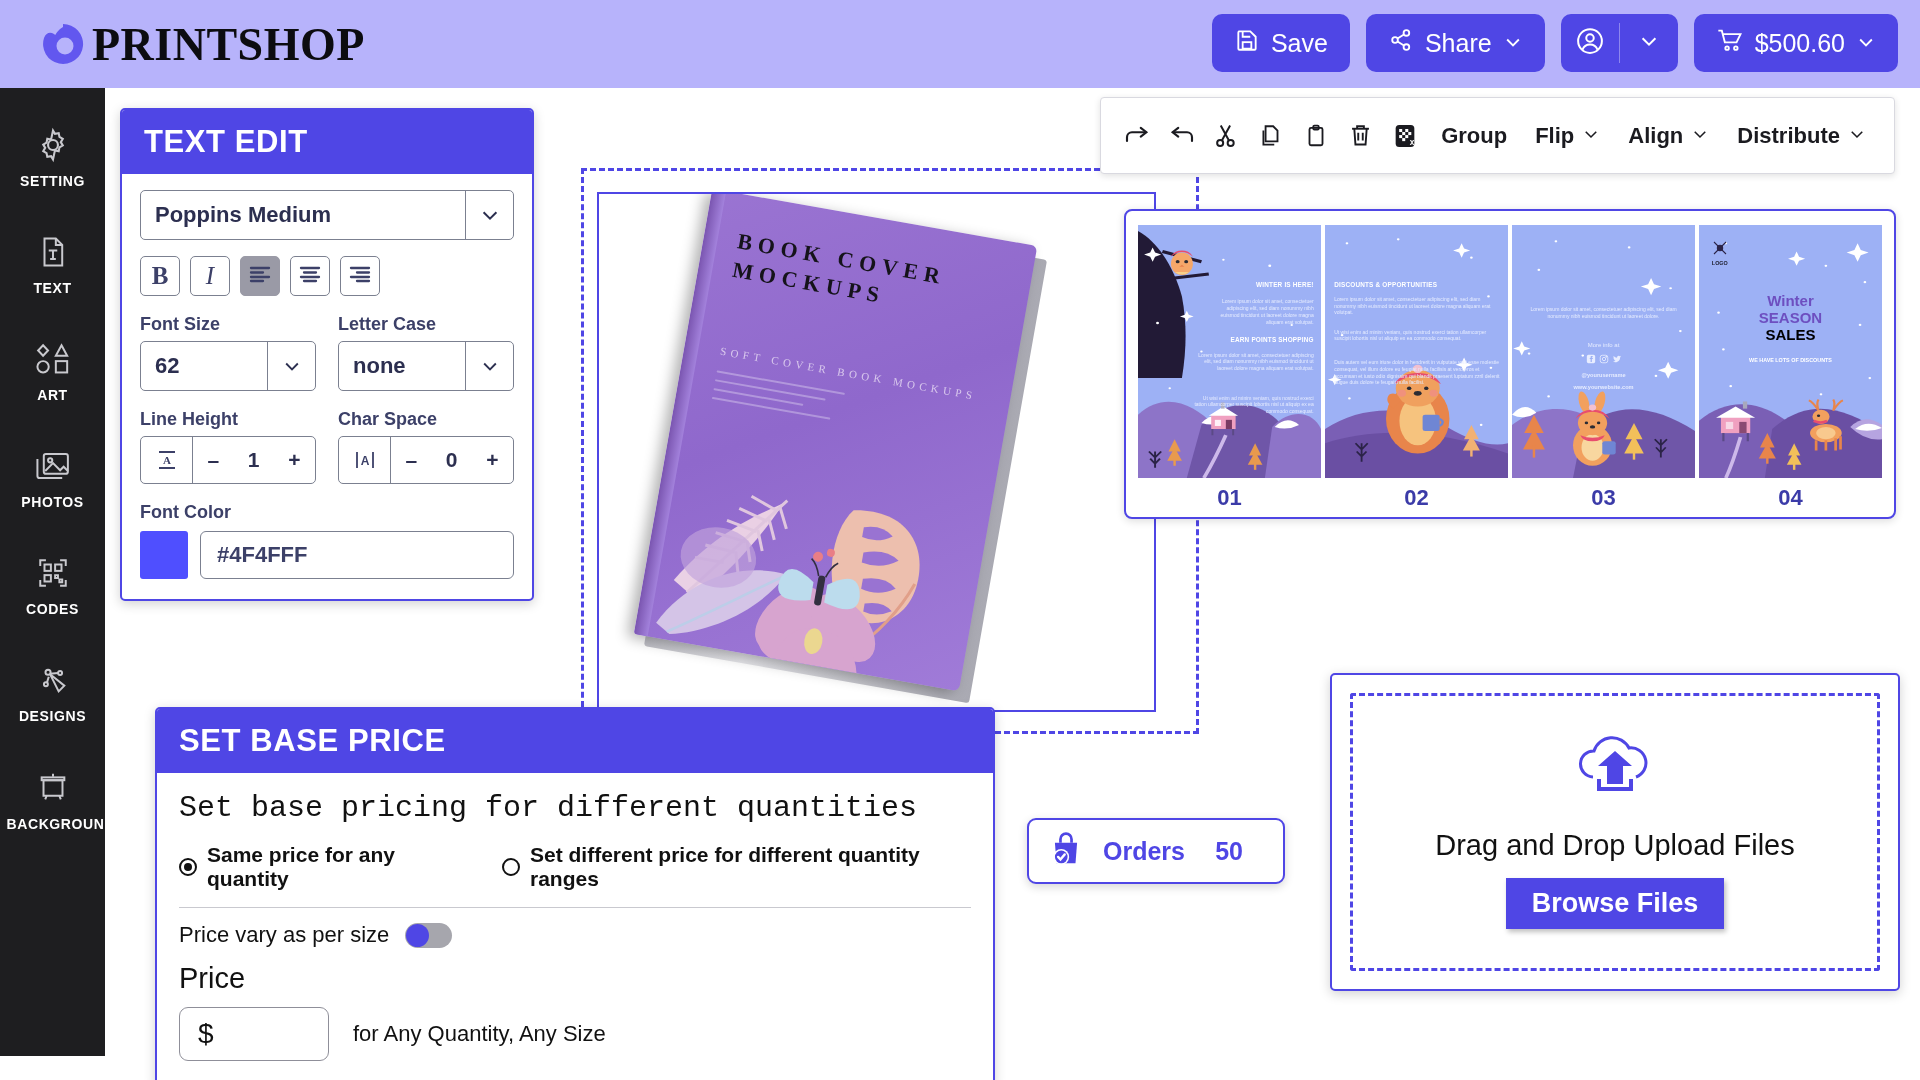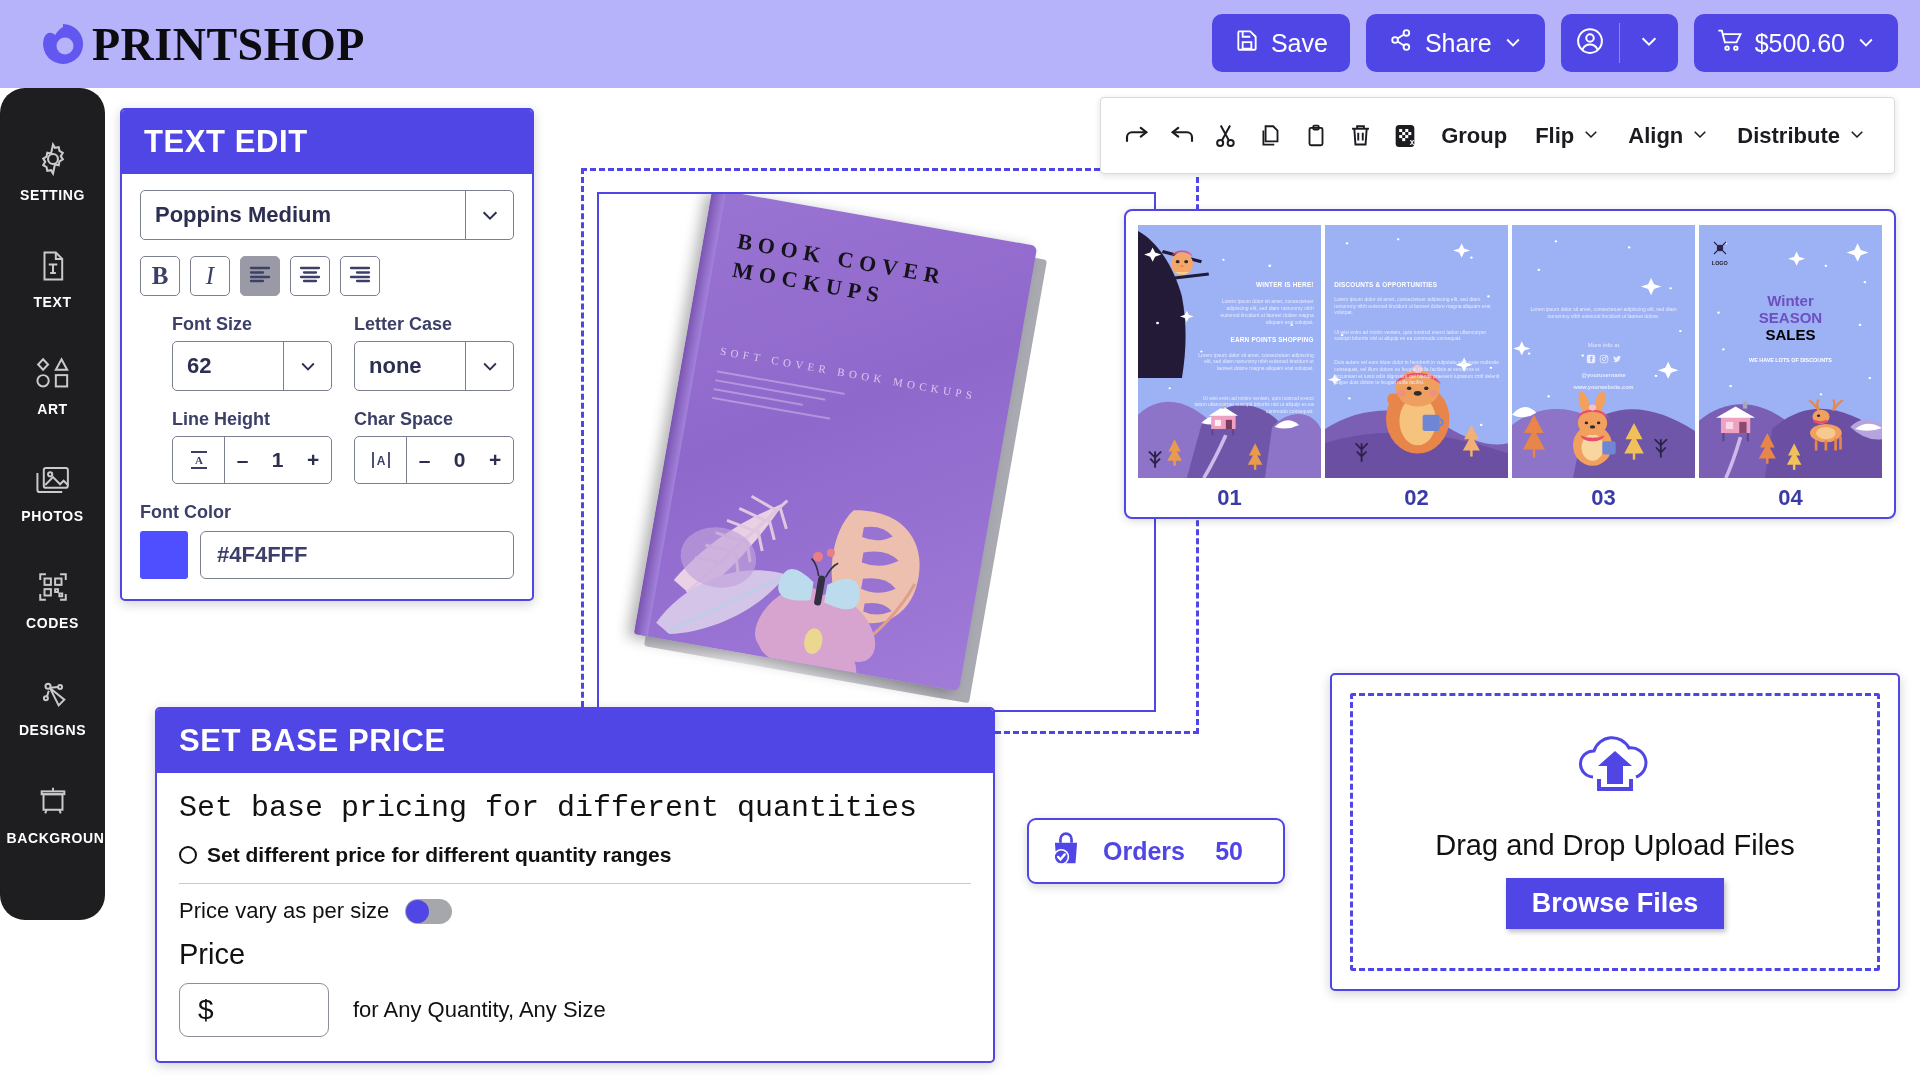"SETTING" .sidebar { border-radius: 25px -> none; height: 832px -> 968px; padding-top: 50px -> 36px }
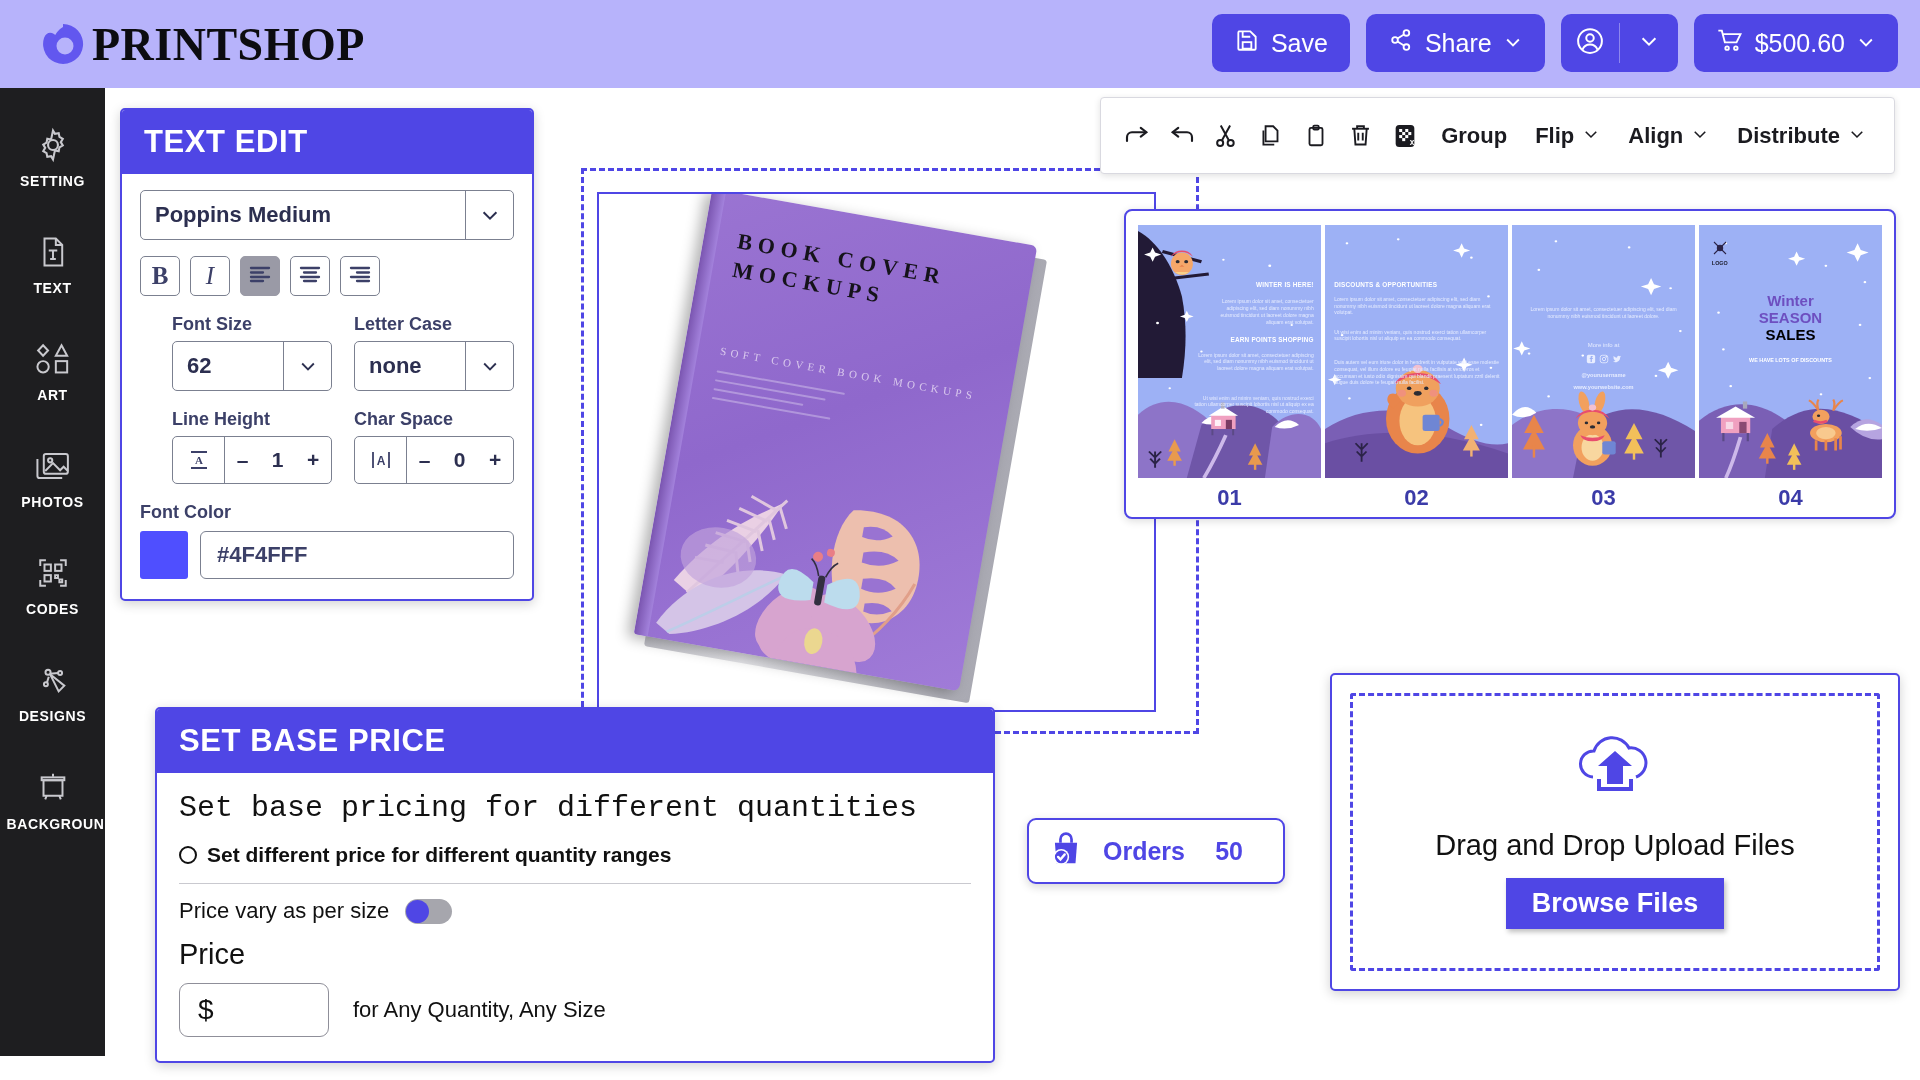"Font Size" .field-row { margin-left: 32px -> none }
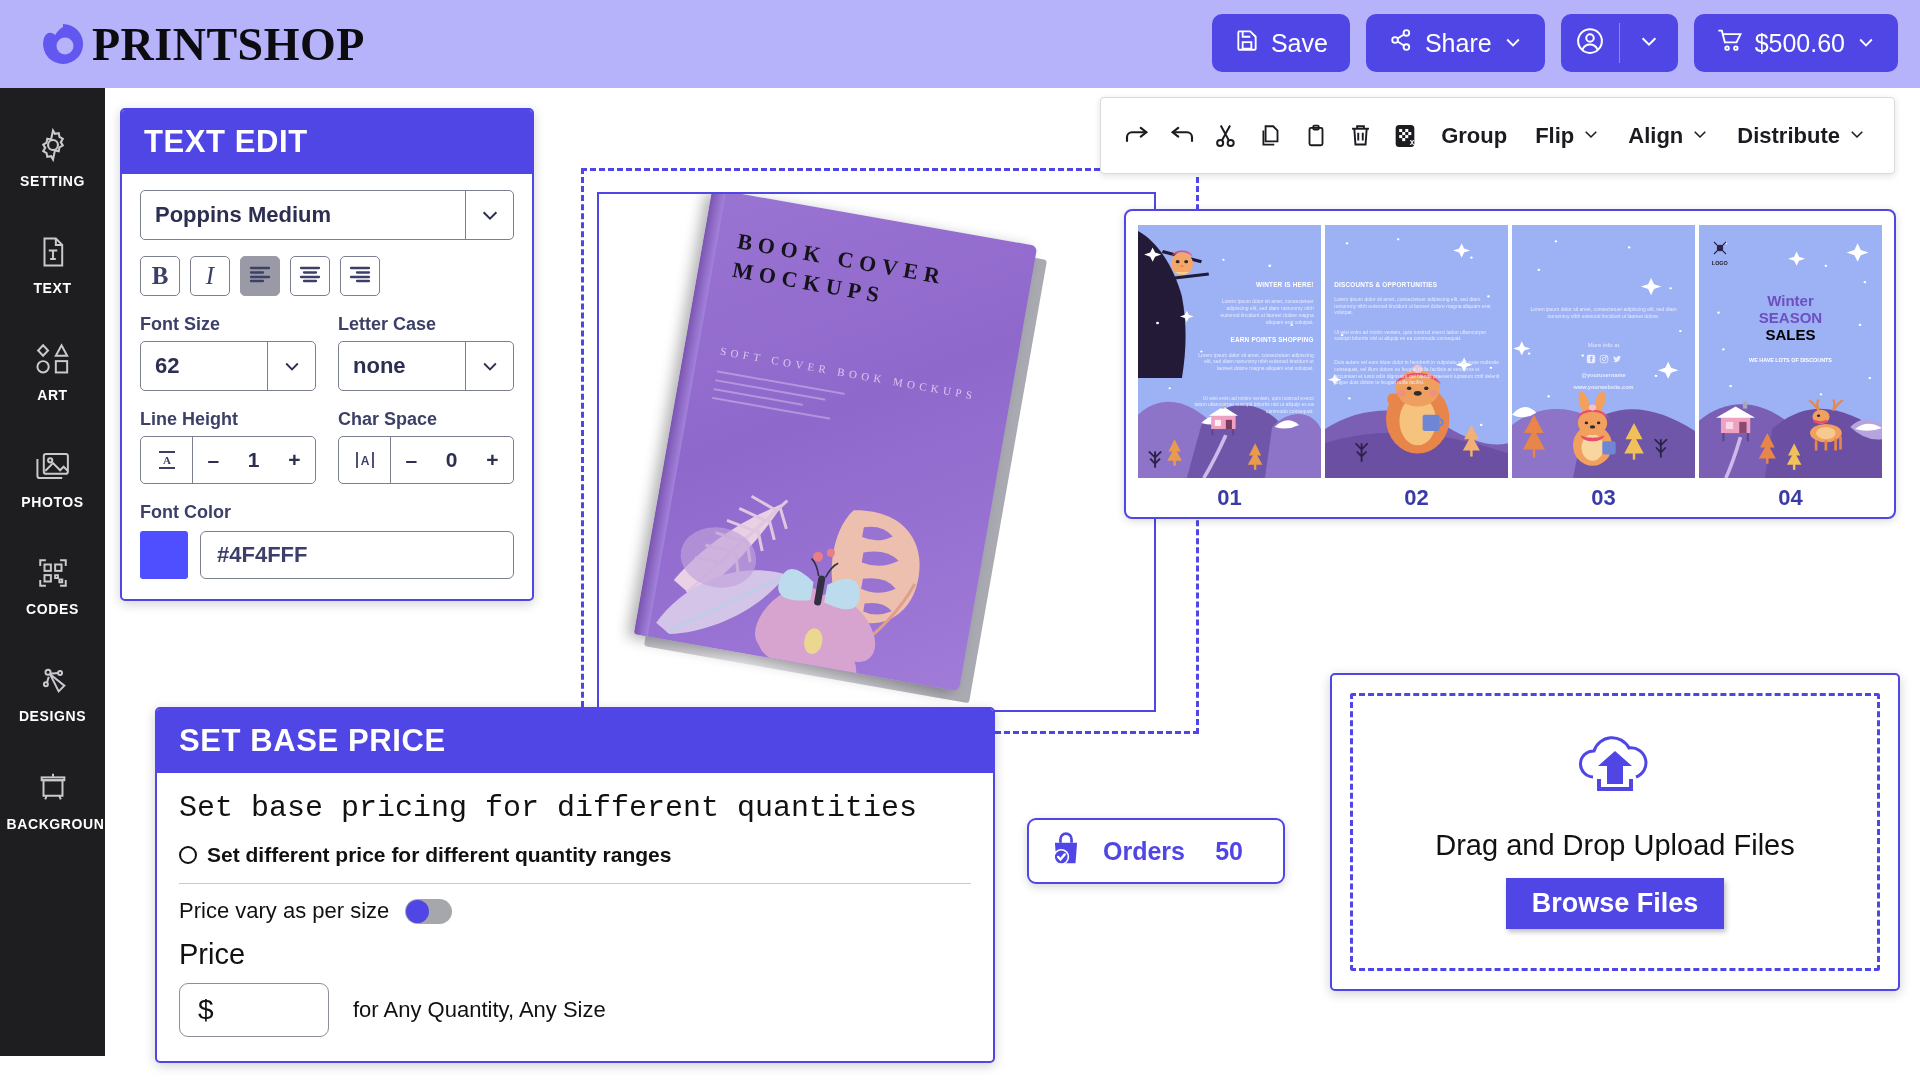"Same price for any quantity" div.radio-opt { html: none -> <div> <span></span> <span>Same price for any quantity</span> </div> }
